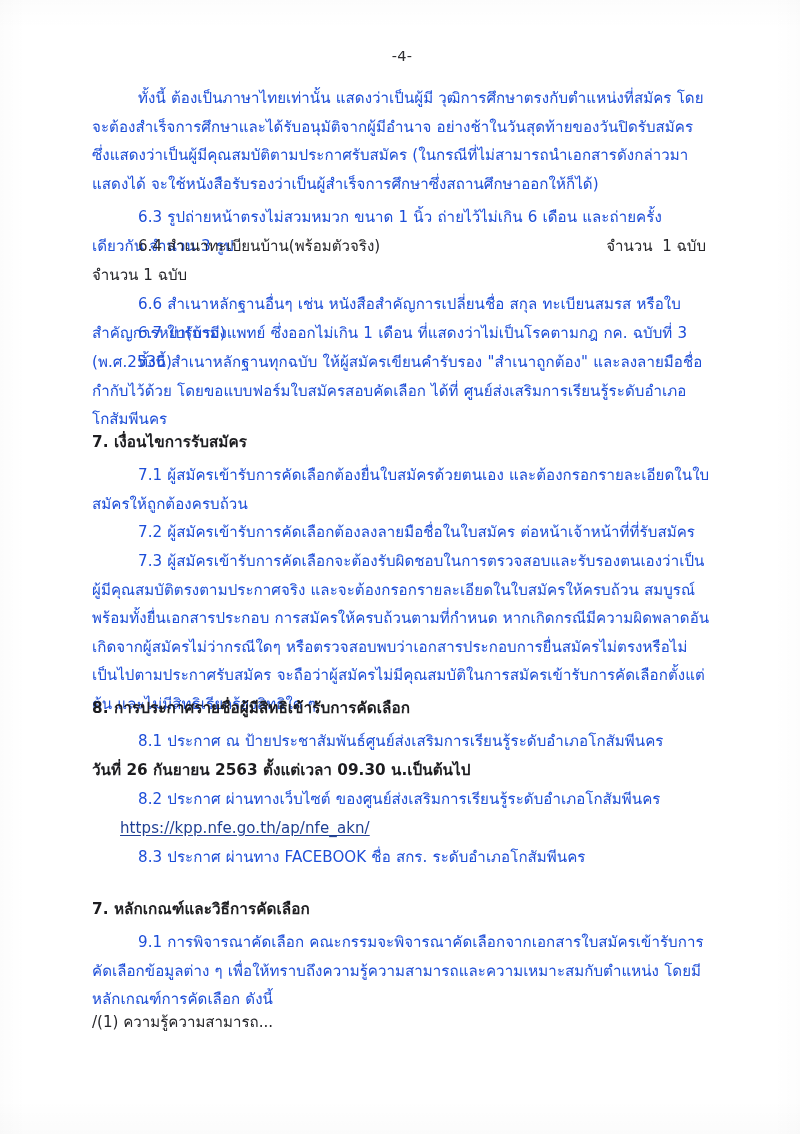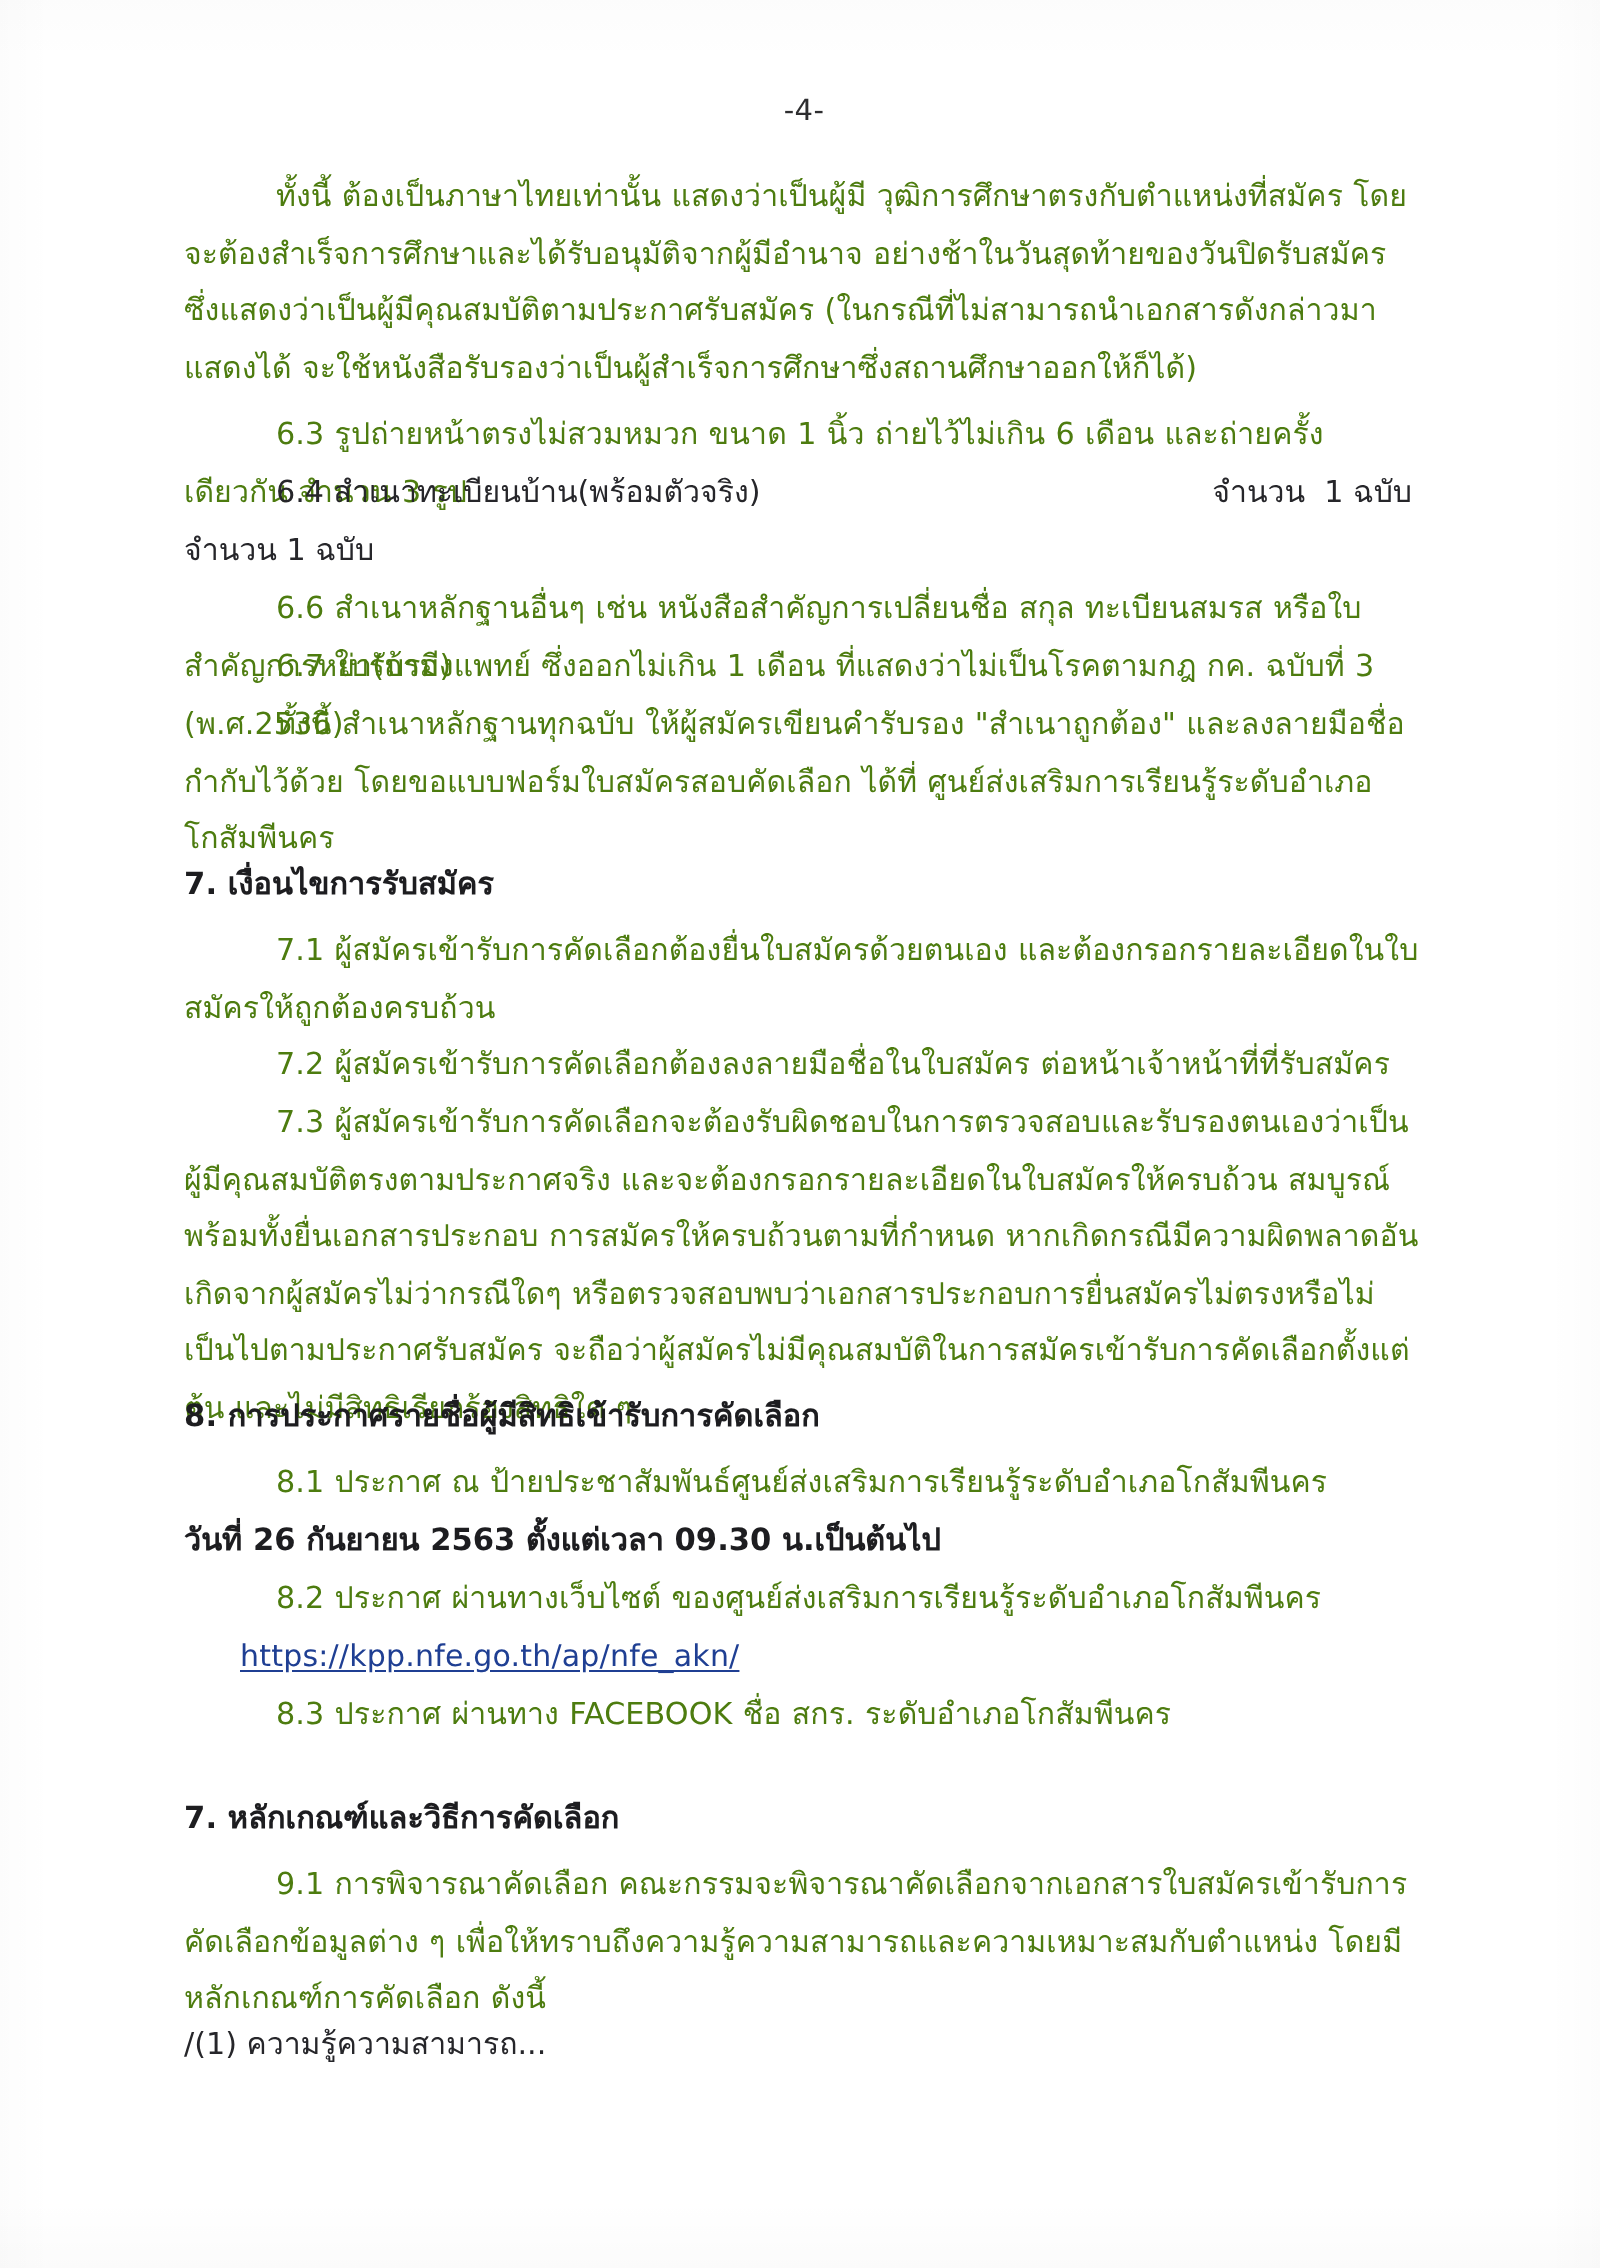"ทั้งนี้ ต้องเป็นภาษาไทยเท่านั้น" .para { color: #4d7c0f -> #1d4ed8 }
